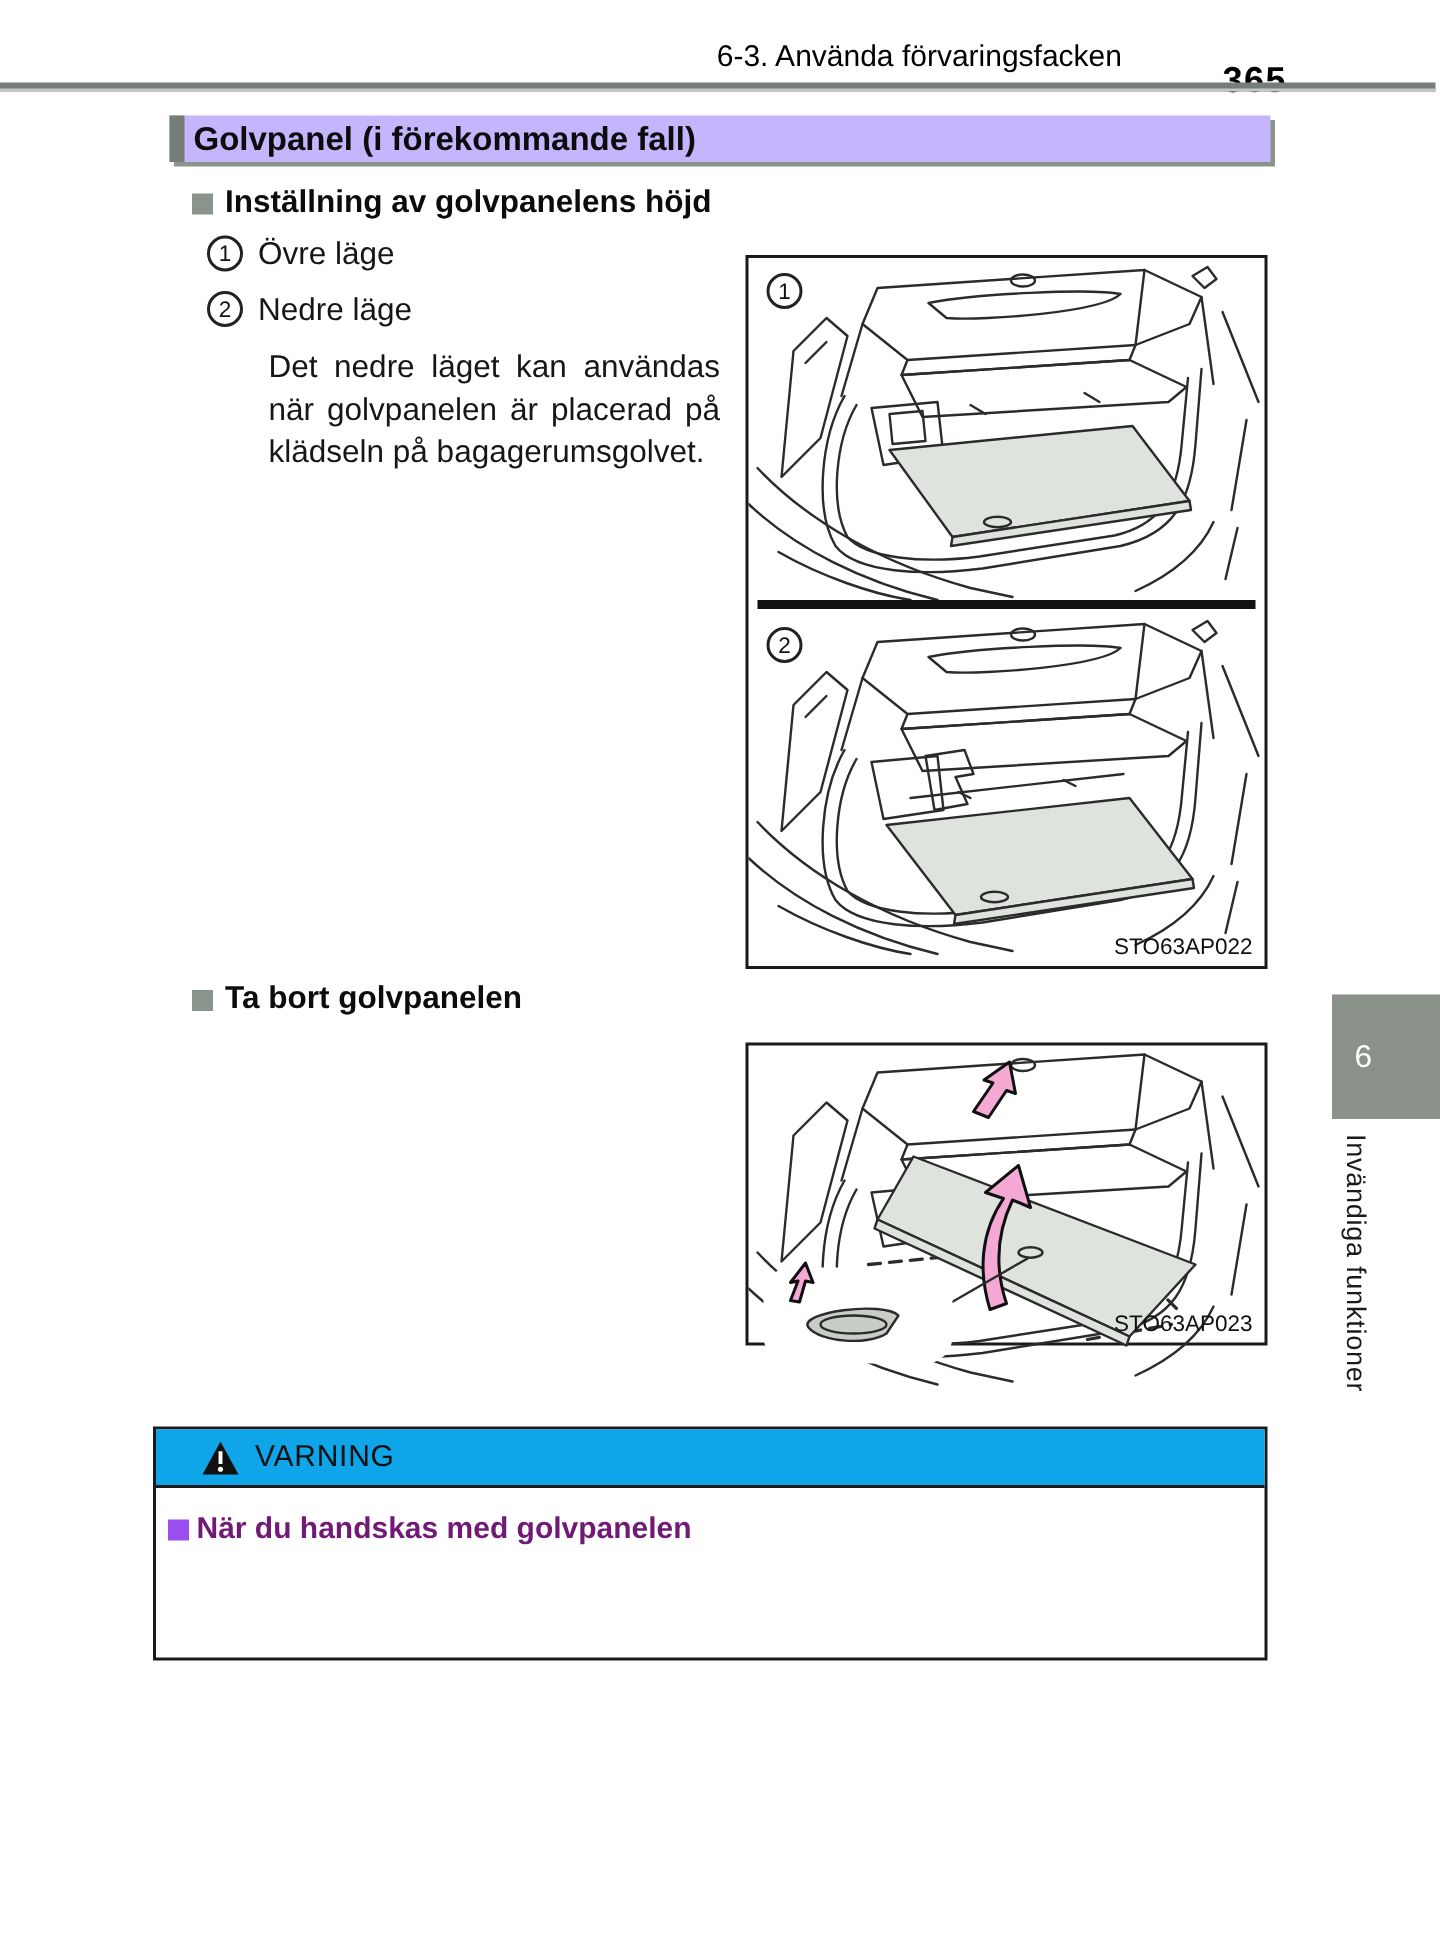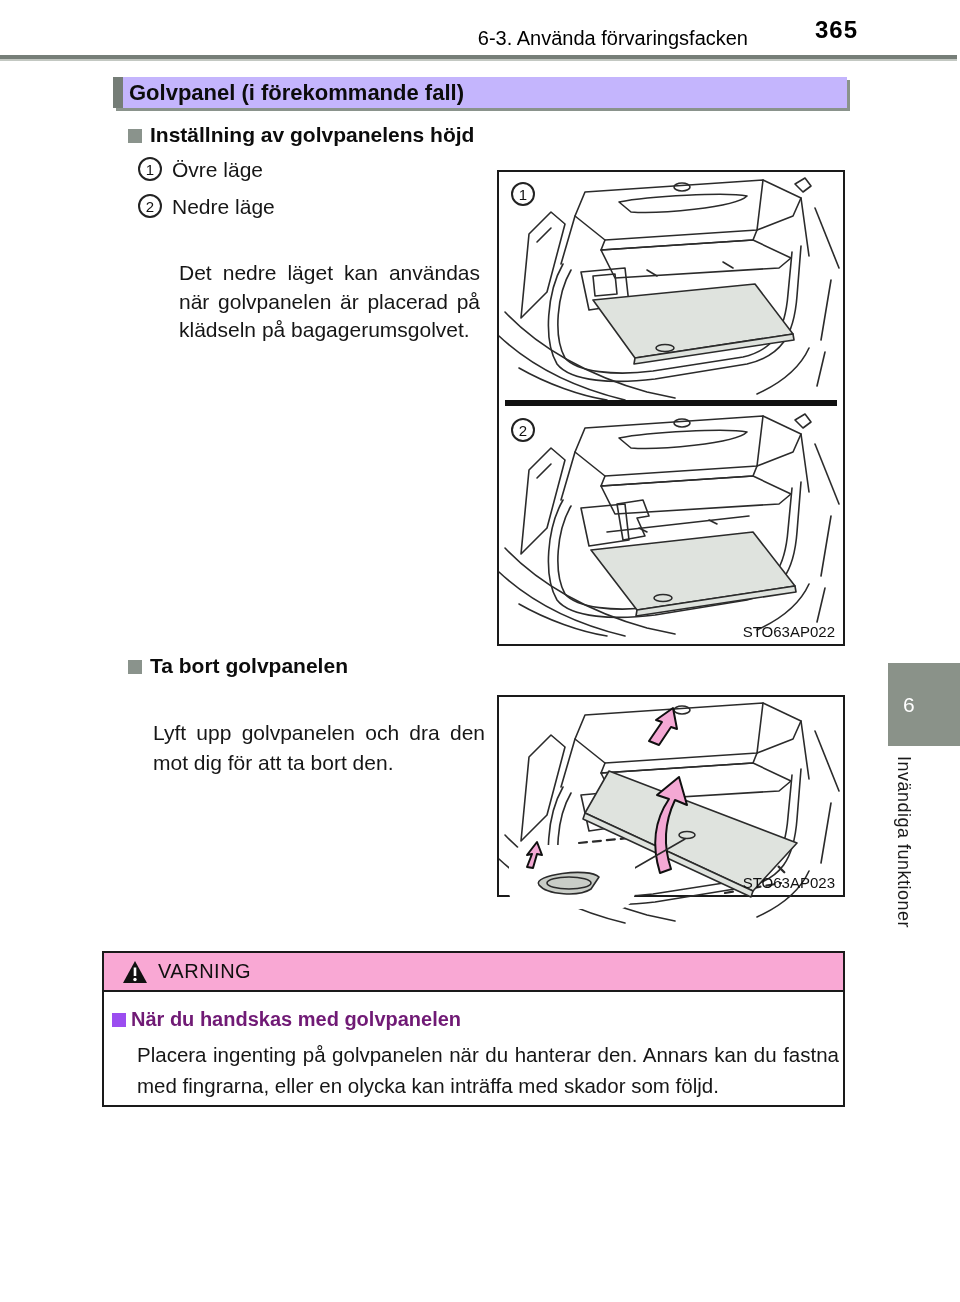"365" div.abs { top: 16px -> 40px }
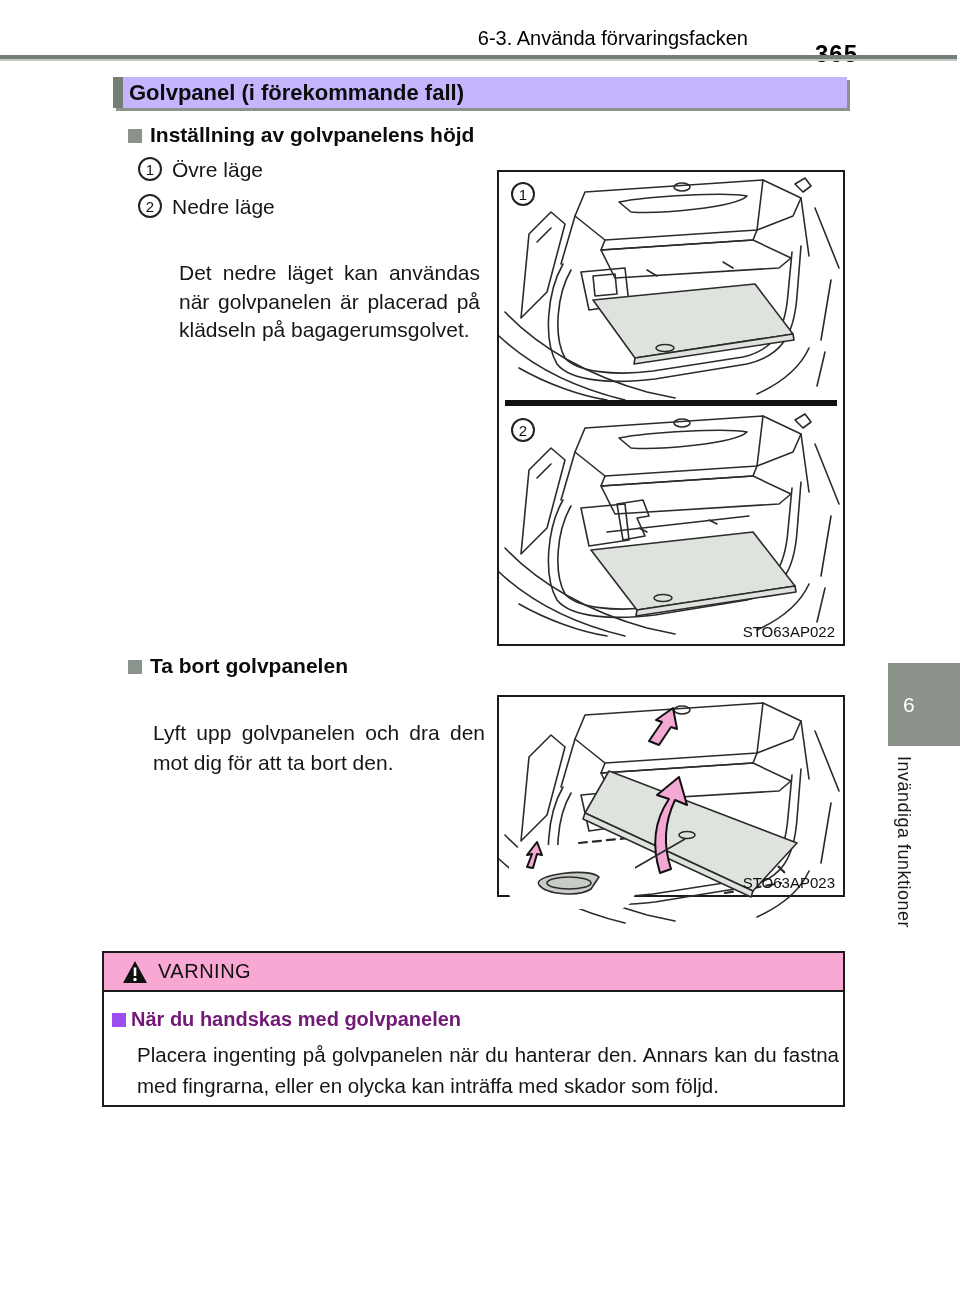"Det nedre läget kan användas" .para { margin-top: 28px -> none }
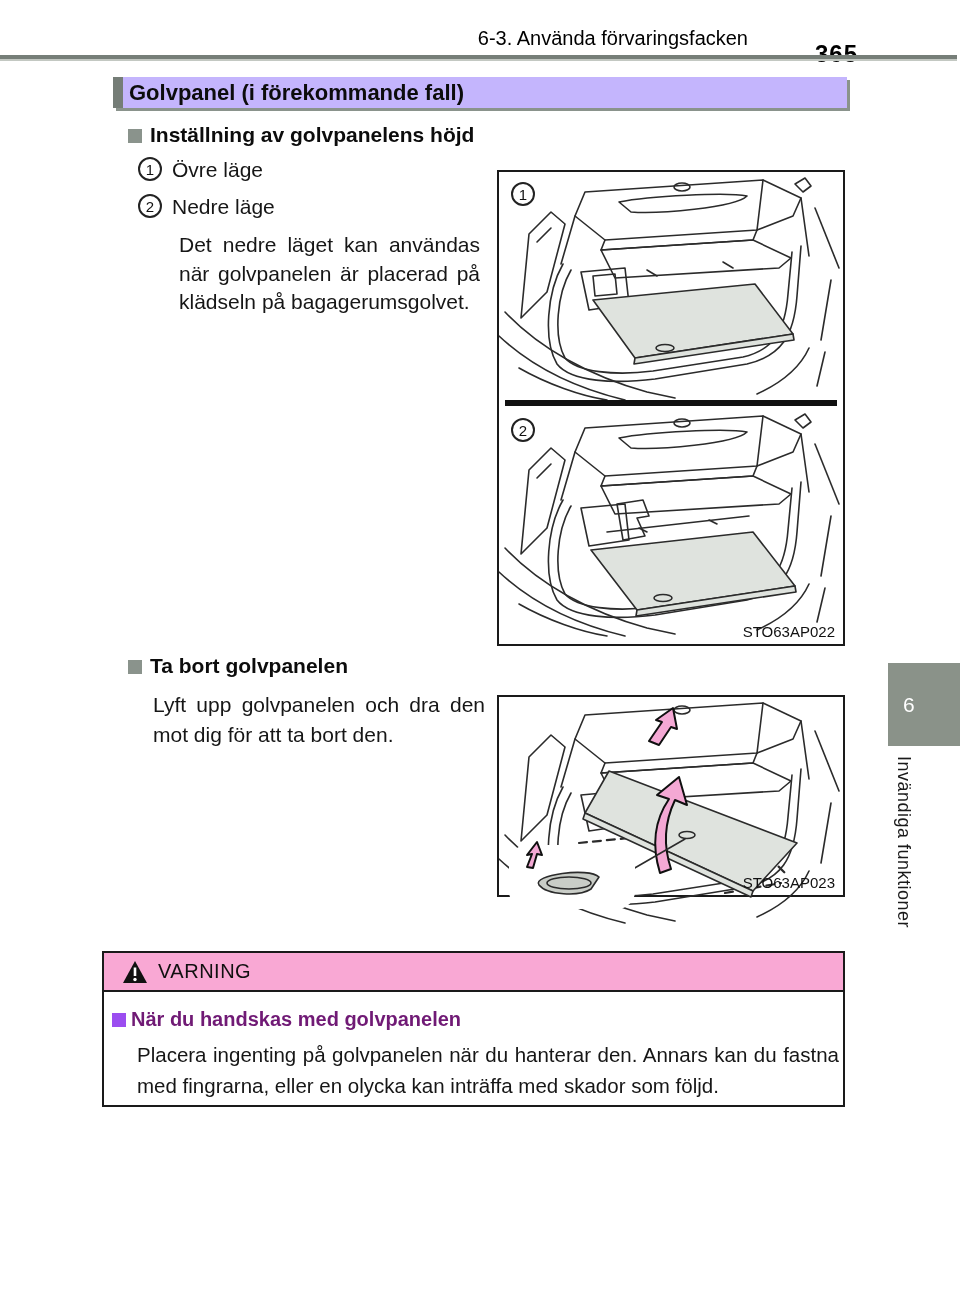"Lyft upp golvpanelen och dra" div.abs { html: <div>Lyft upp golvpanelen och dra den mot dig för att ta bort den.</div> -> none }
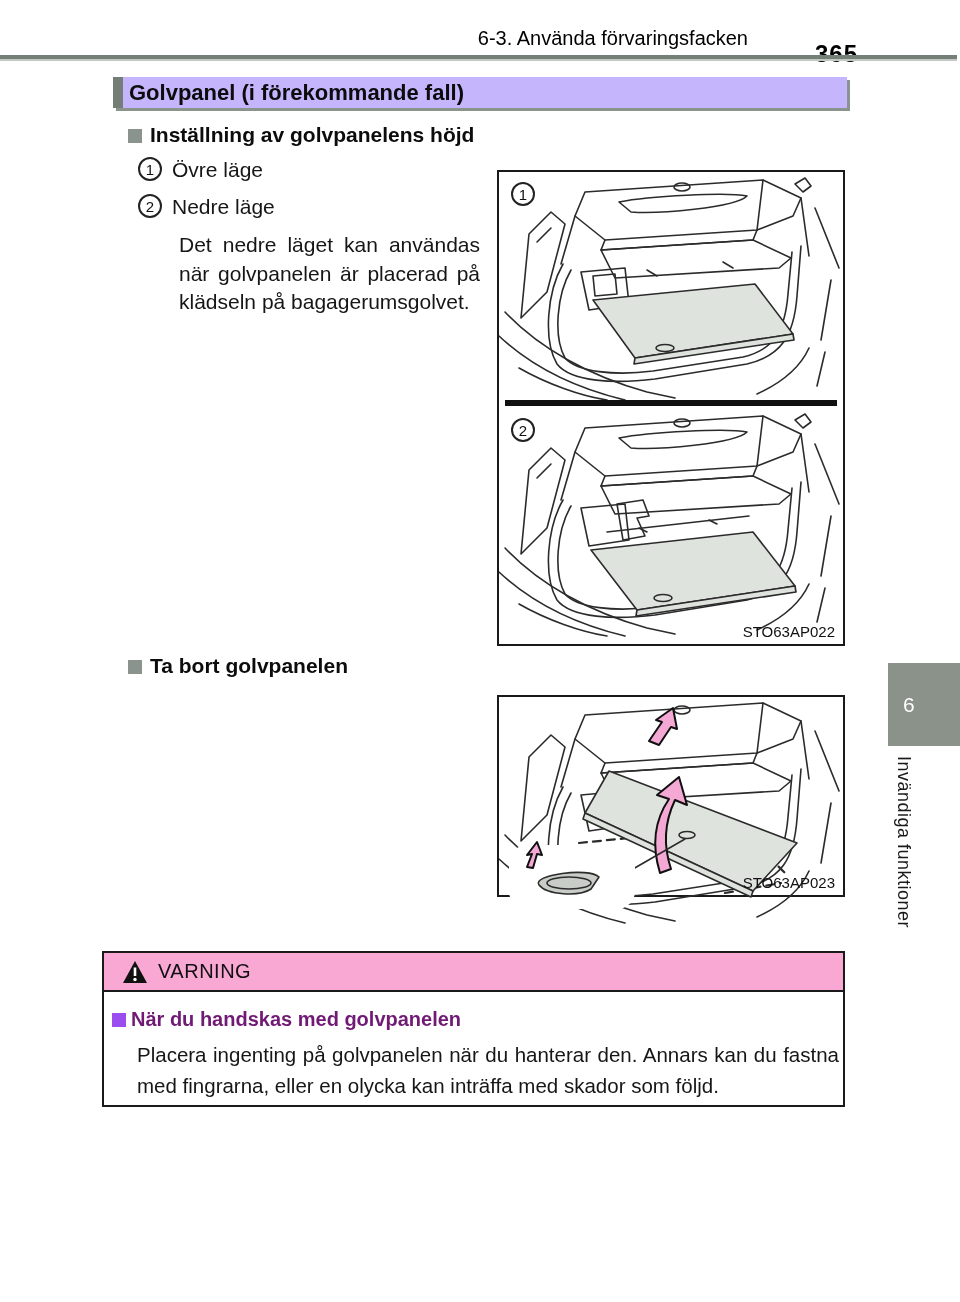"VARNING" .warnbar { background: #f9a8d4 -> #0ea5e9; padding-left: 18px -> 30px }
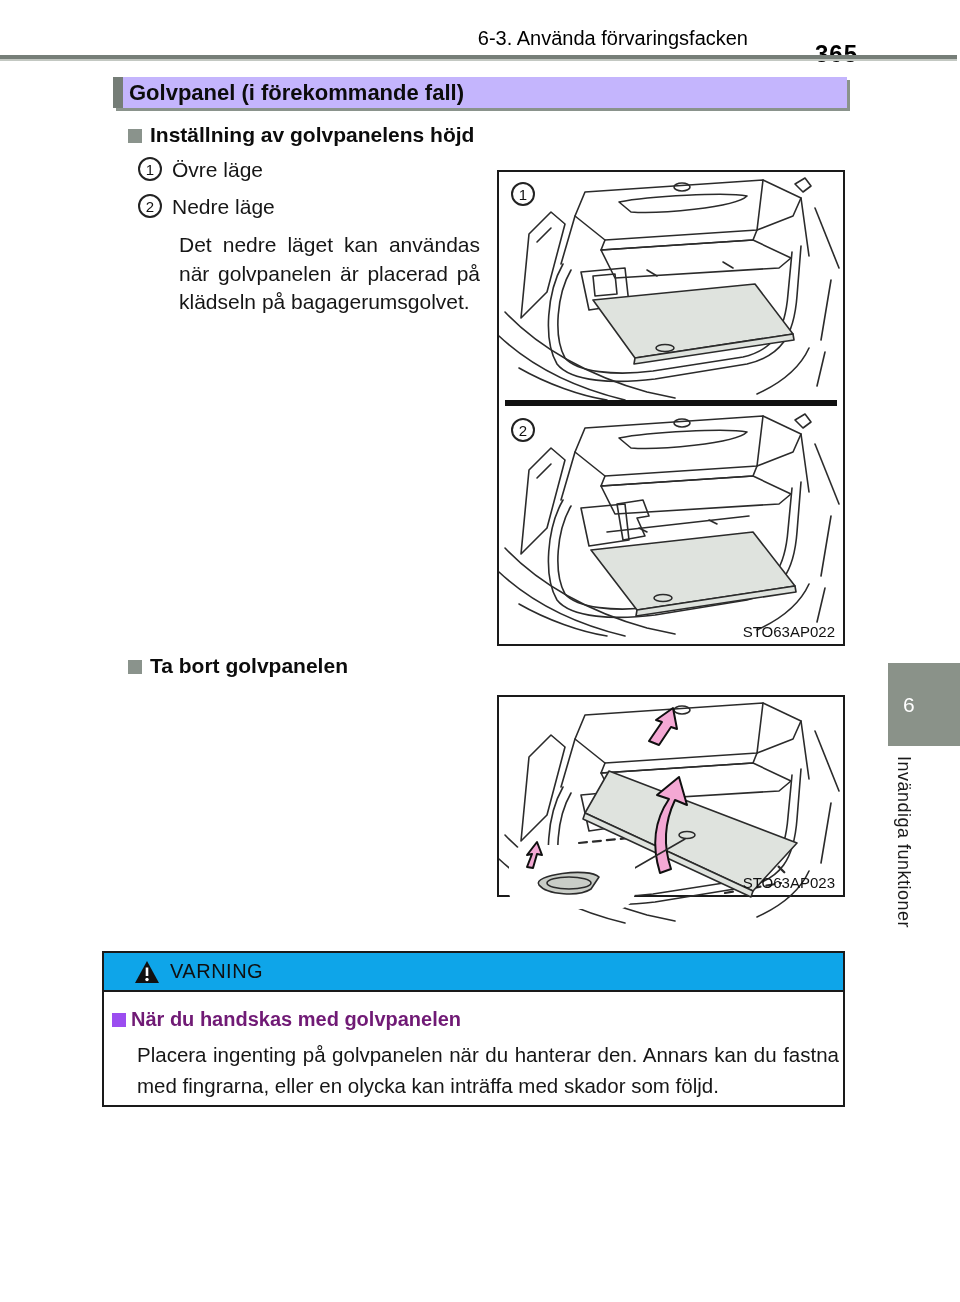"Placera ingenting på golvpanelen när" div.abs { html: <div>Placera ingenting på golvpanelen när du hanterar den. Annars kan du fastna med fingrarna, eller en olycka kan inträffa med skador som följd.</div> -> none }
